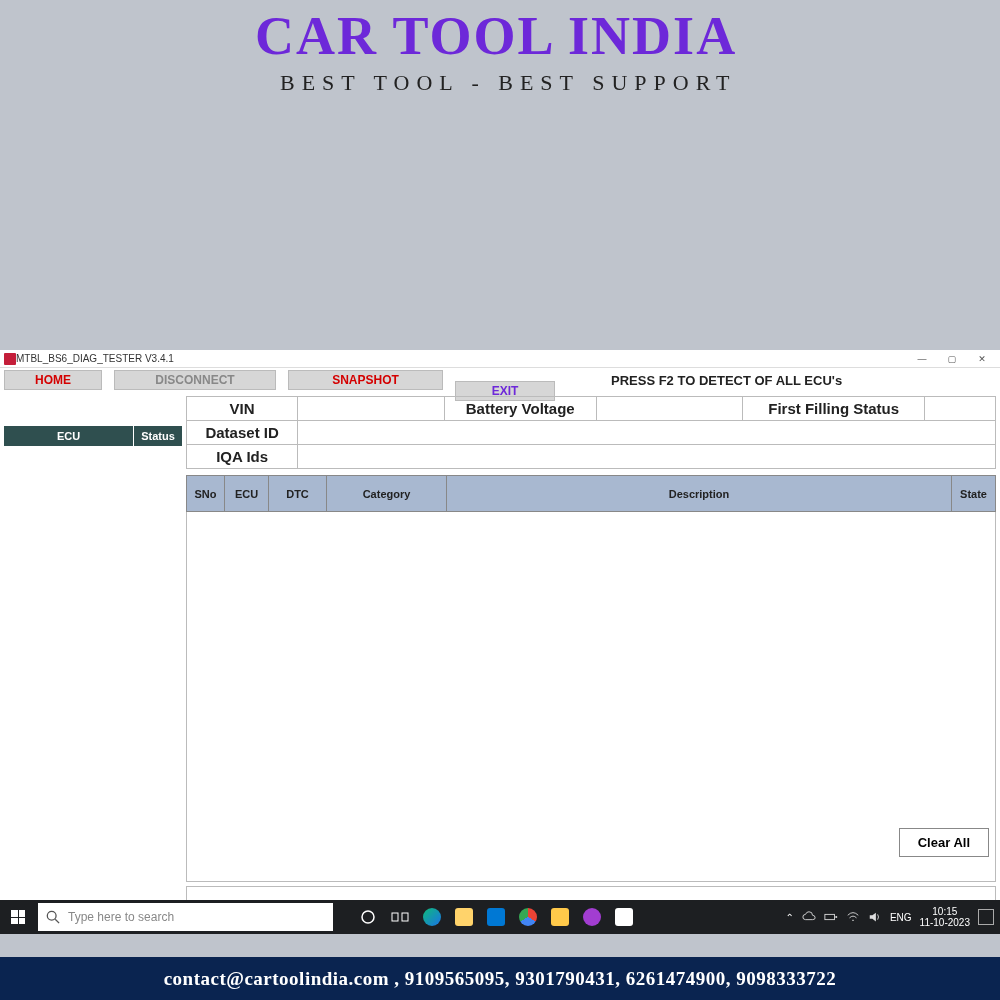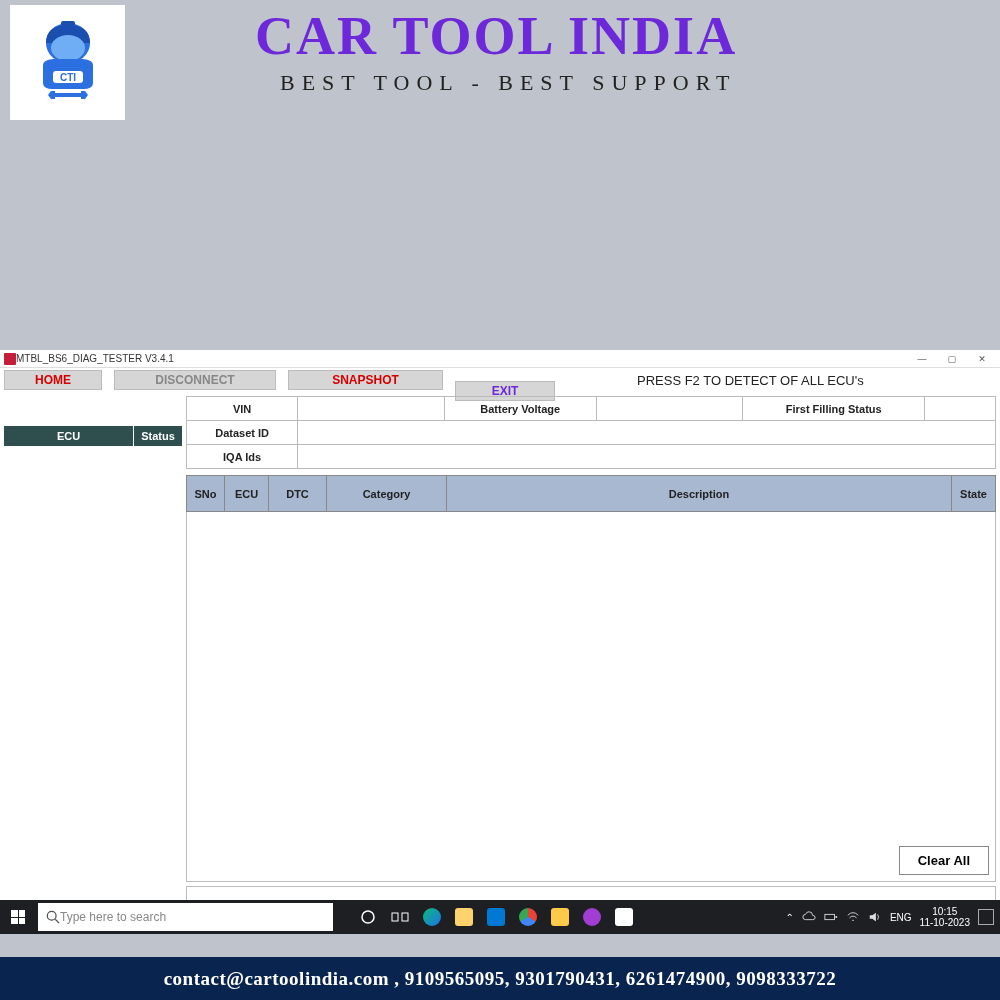"CTI" div.logo-box { html: <div> <svg> <ellipse></ellipse> <path></path> <rect></rect> <ellipse></ellipse> <path></path> <rect></rect> <text>CTI</text> <path></path> <path></path> <rect></rect> </svg> </div> -> none }
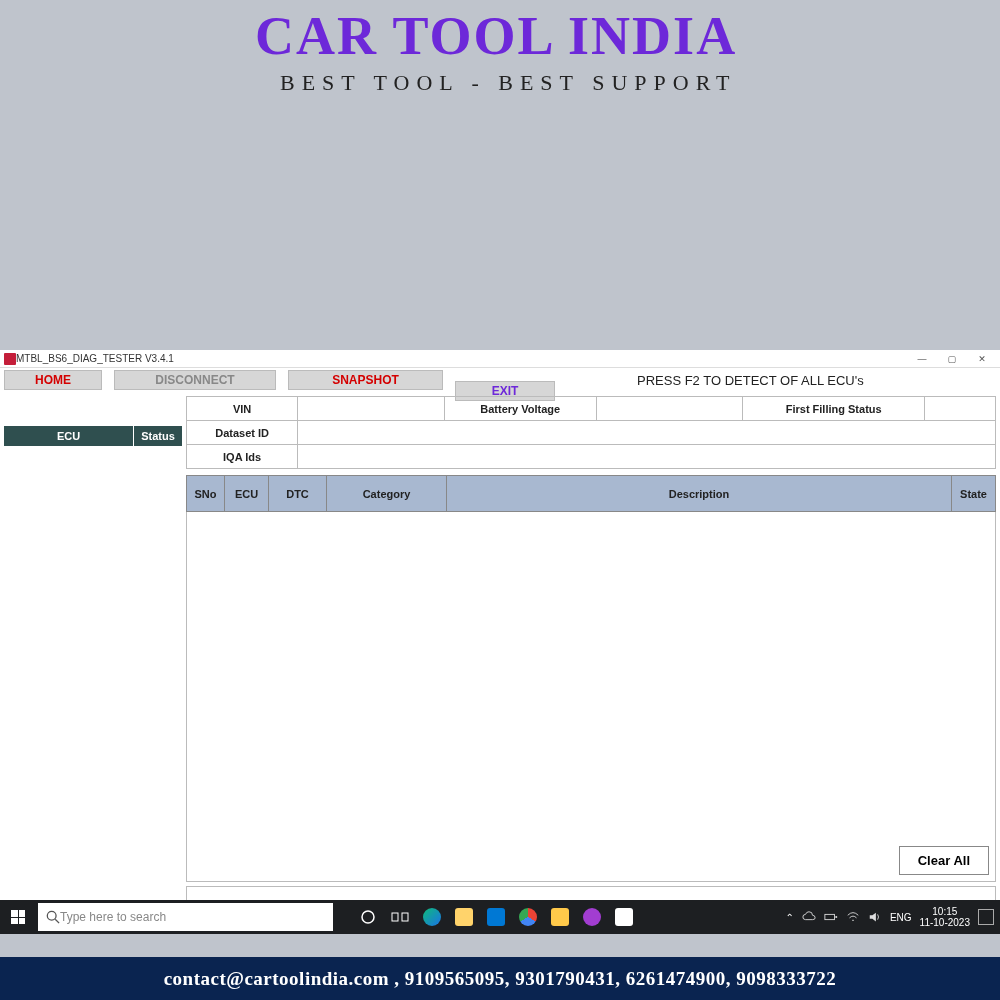"PRESS F2 TO DETECT OF" .hint-text { font-weight: normal -> bold; margin-left: 70px -> 44px }
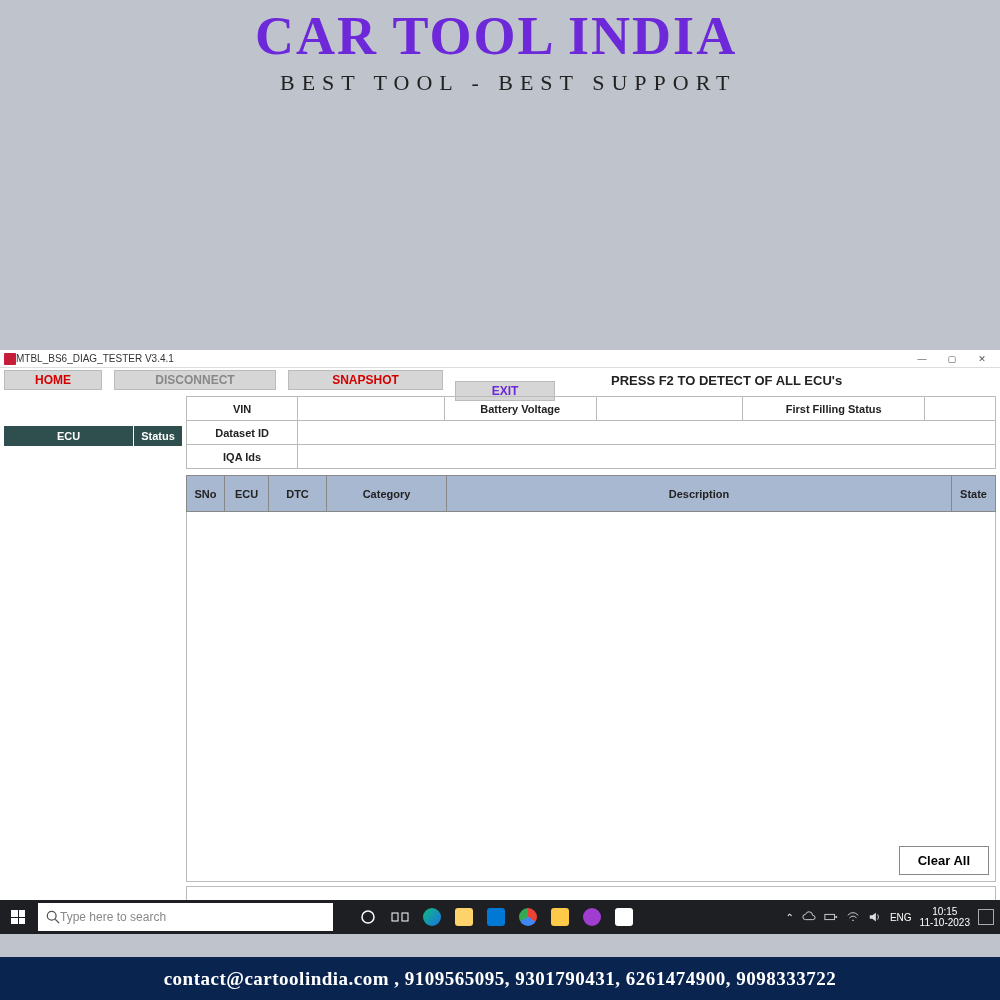"VIN" .info-table td { font-size: 11px -> 15px }
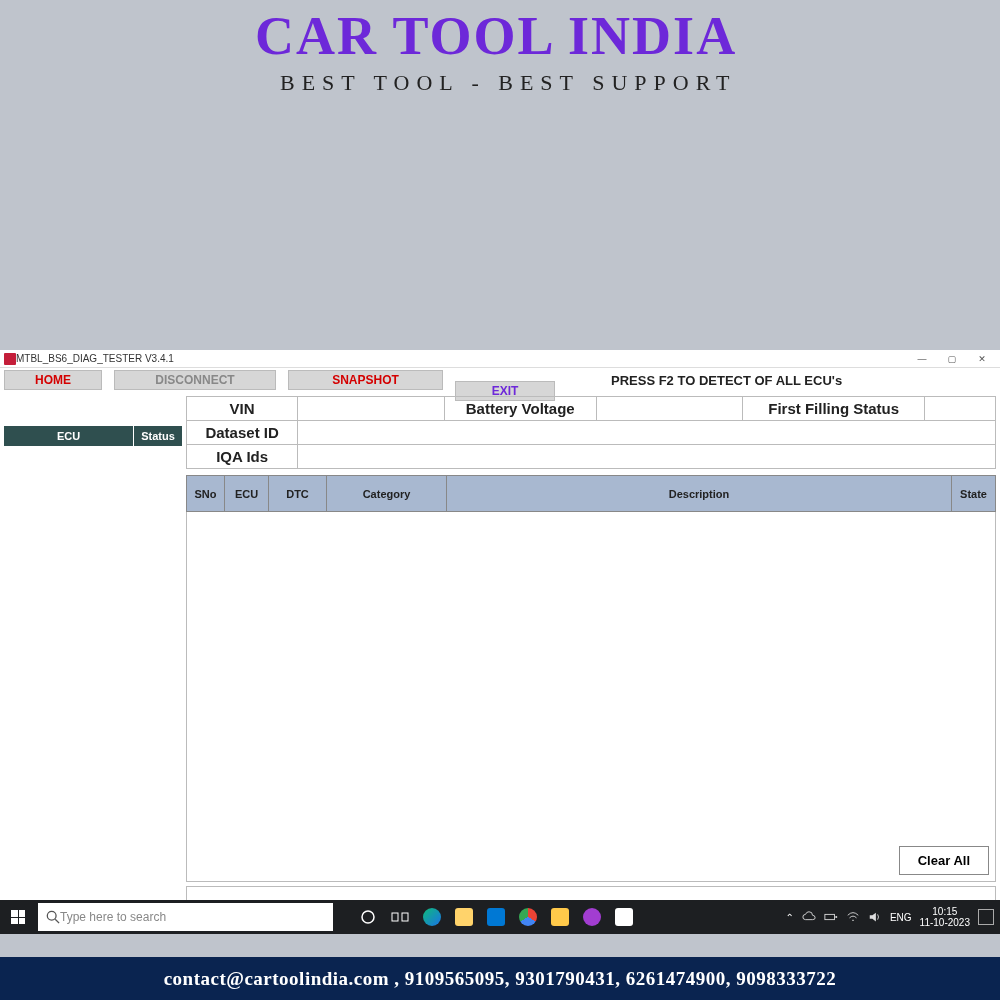"Clear All" .clear-btn { bottom: 6px -> 24px }
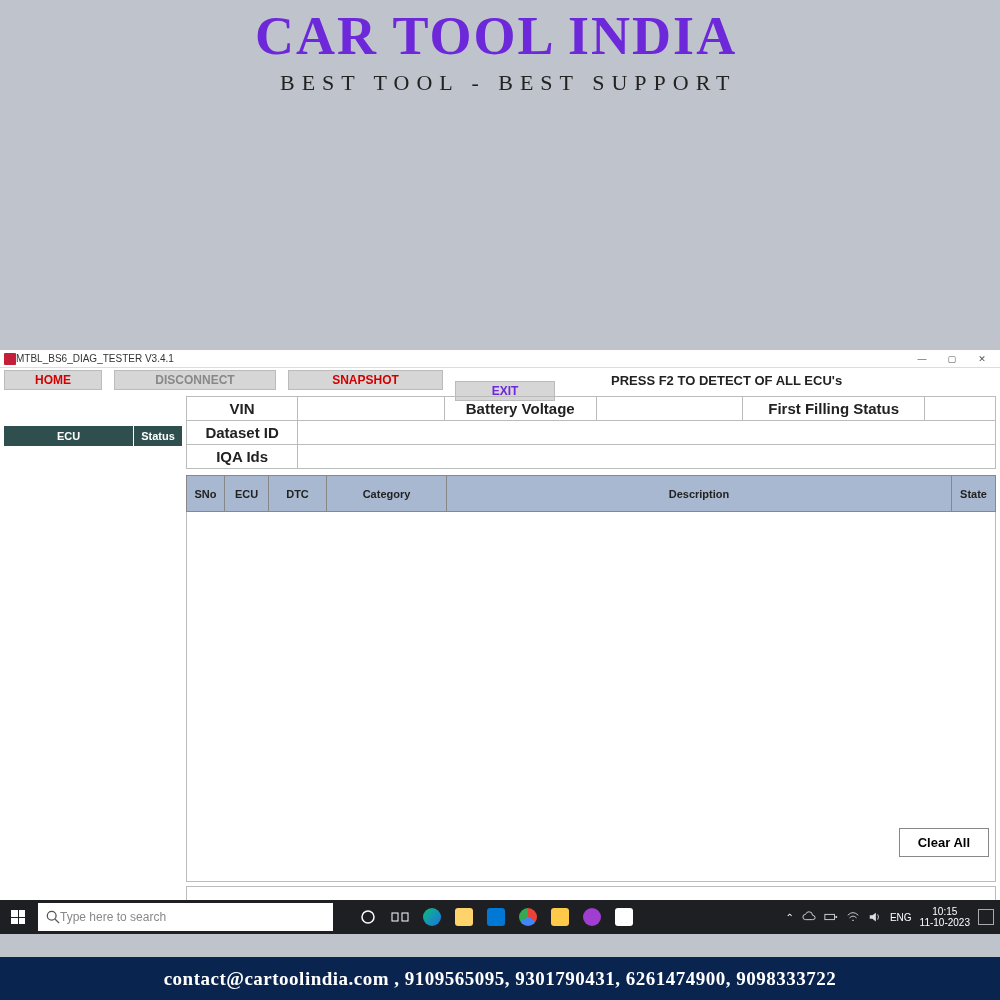"Type here to search" .search-box { gap: none -> 8px }
